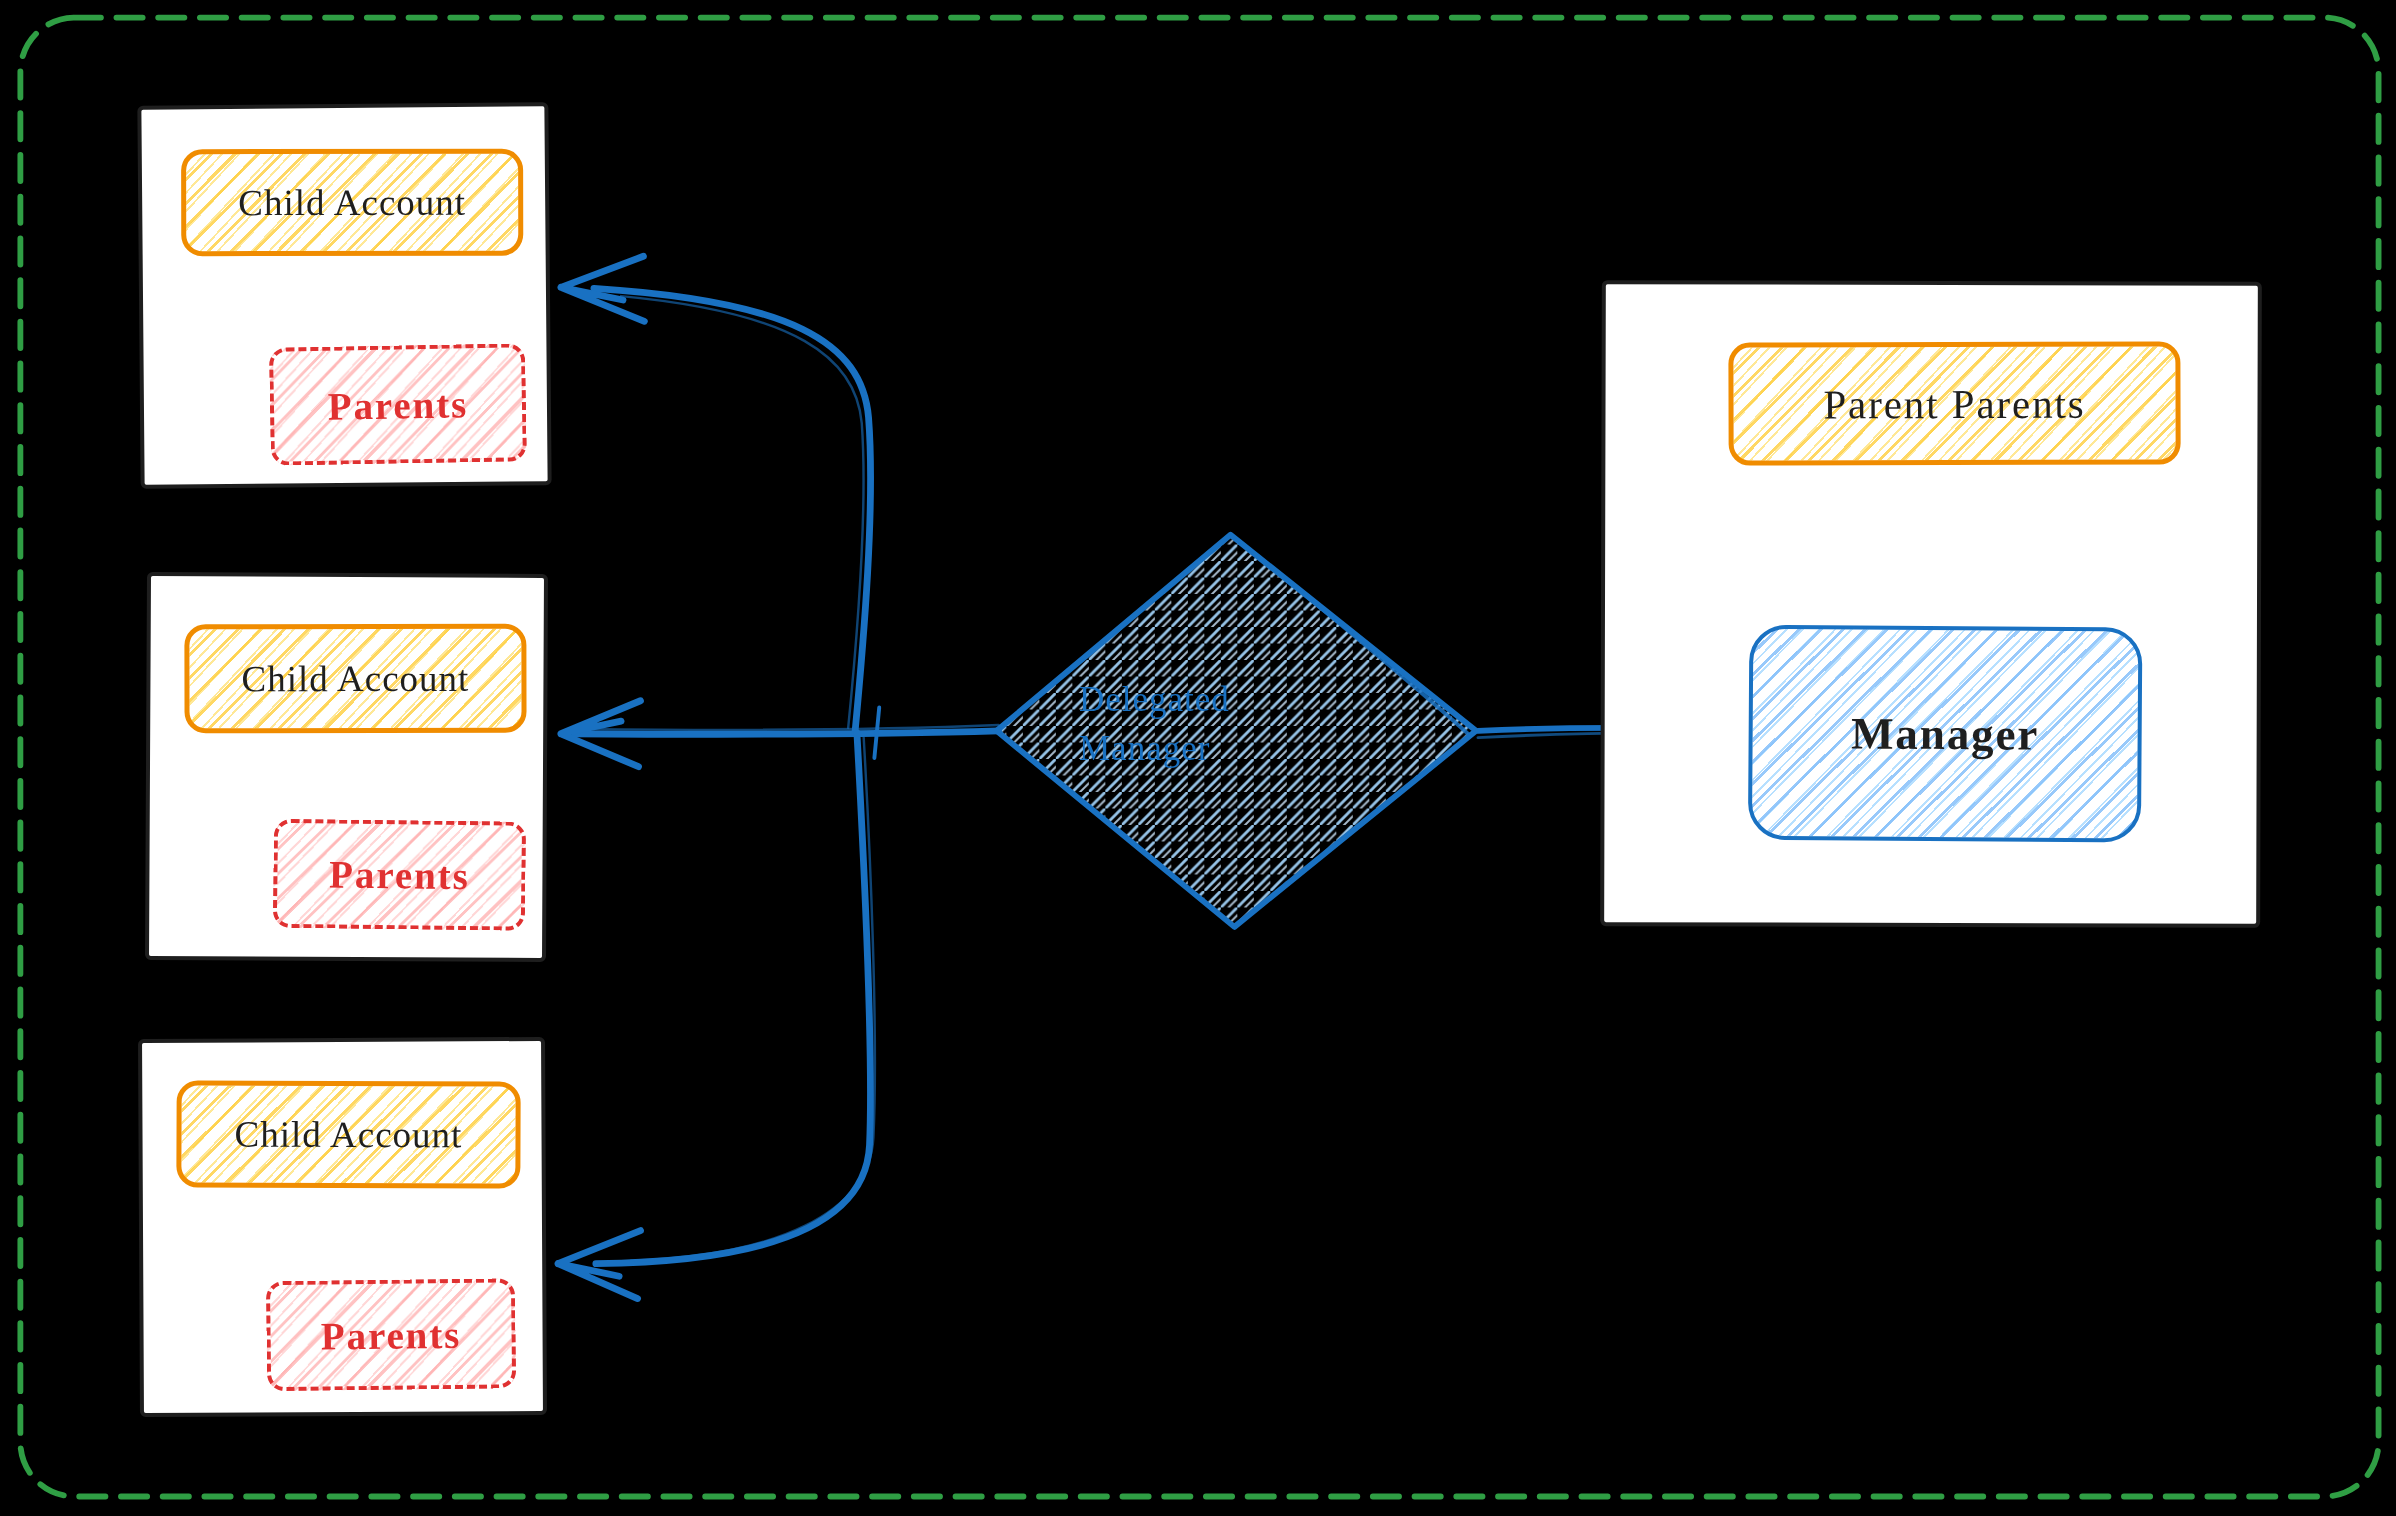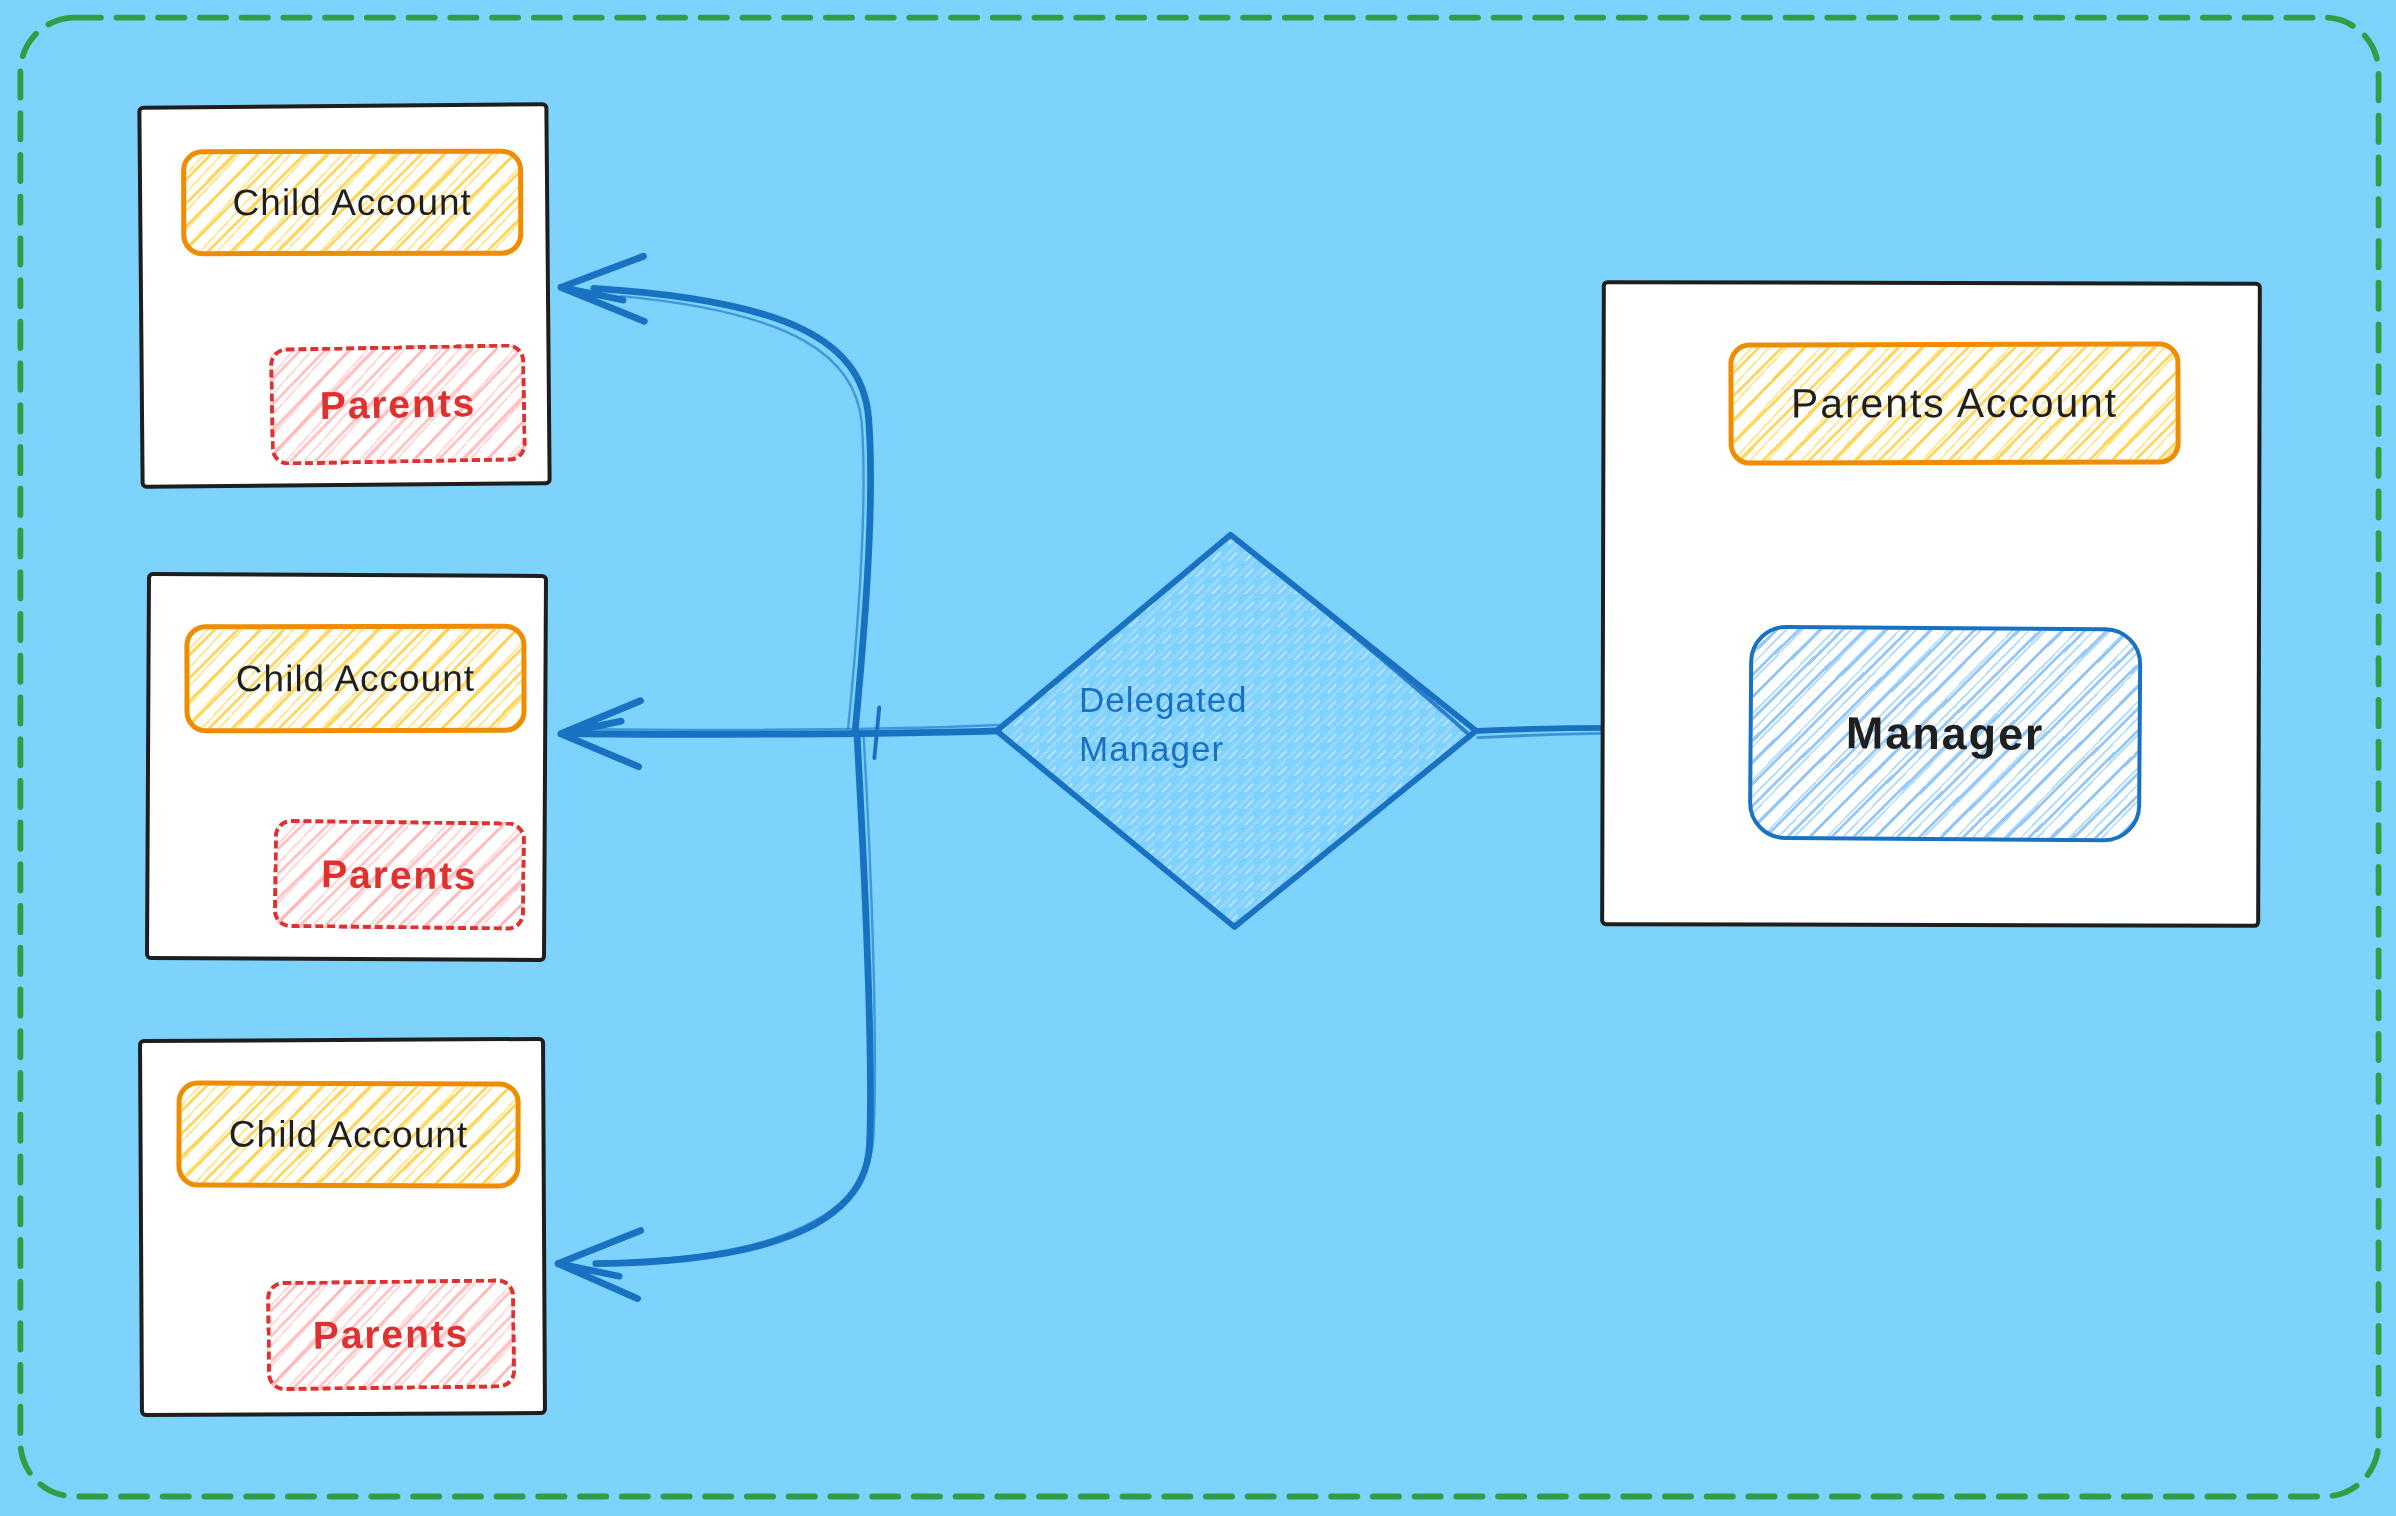"Child Account" .stage { background: #7dd3fc -> #000000; font-family: Liberation Sans, sans-serif -> Liberation Serif, serif }
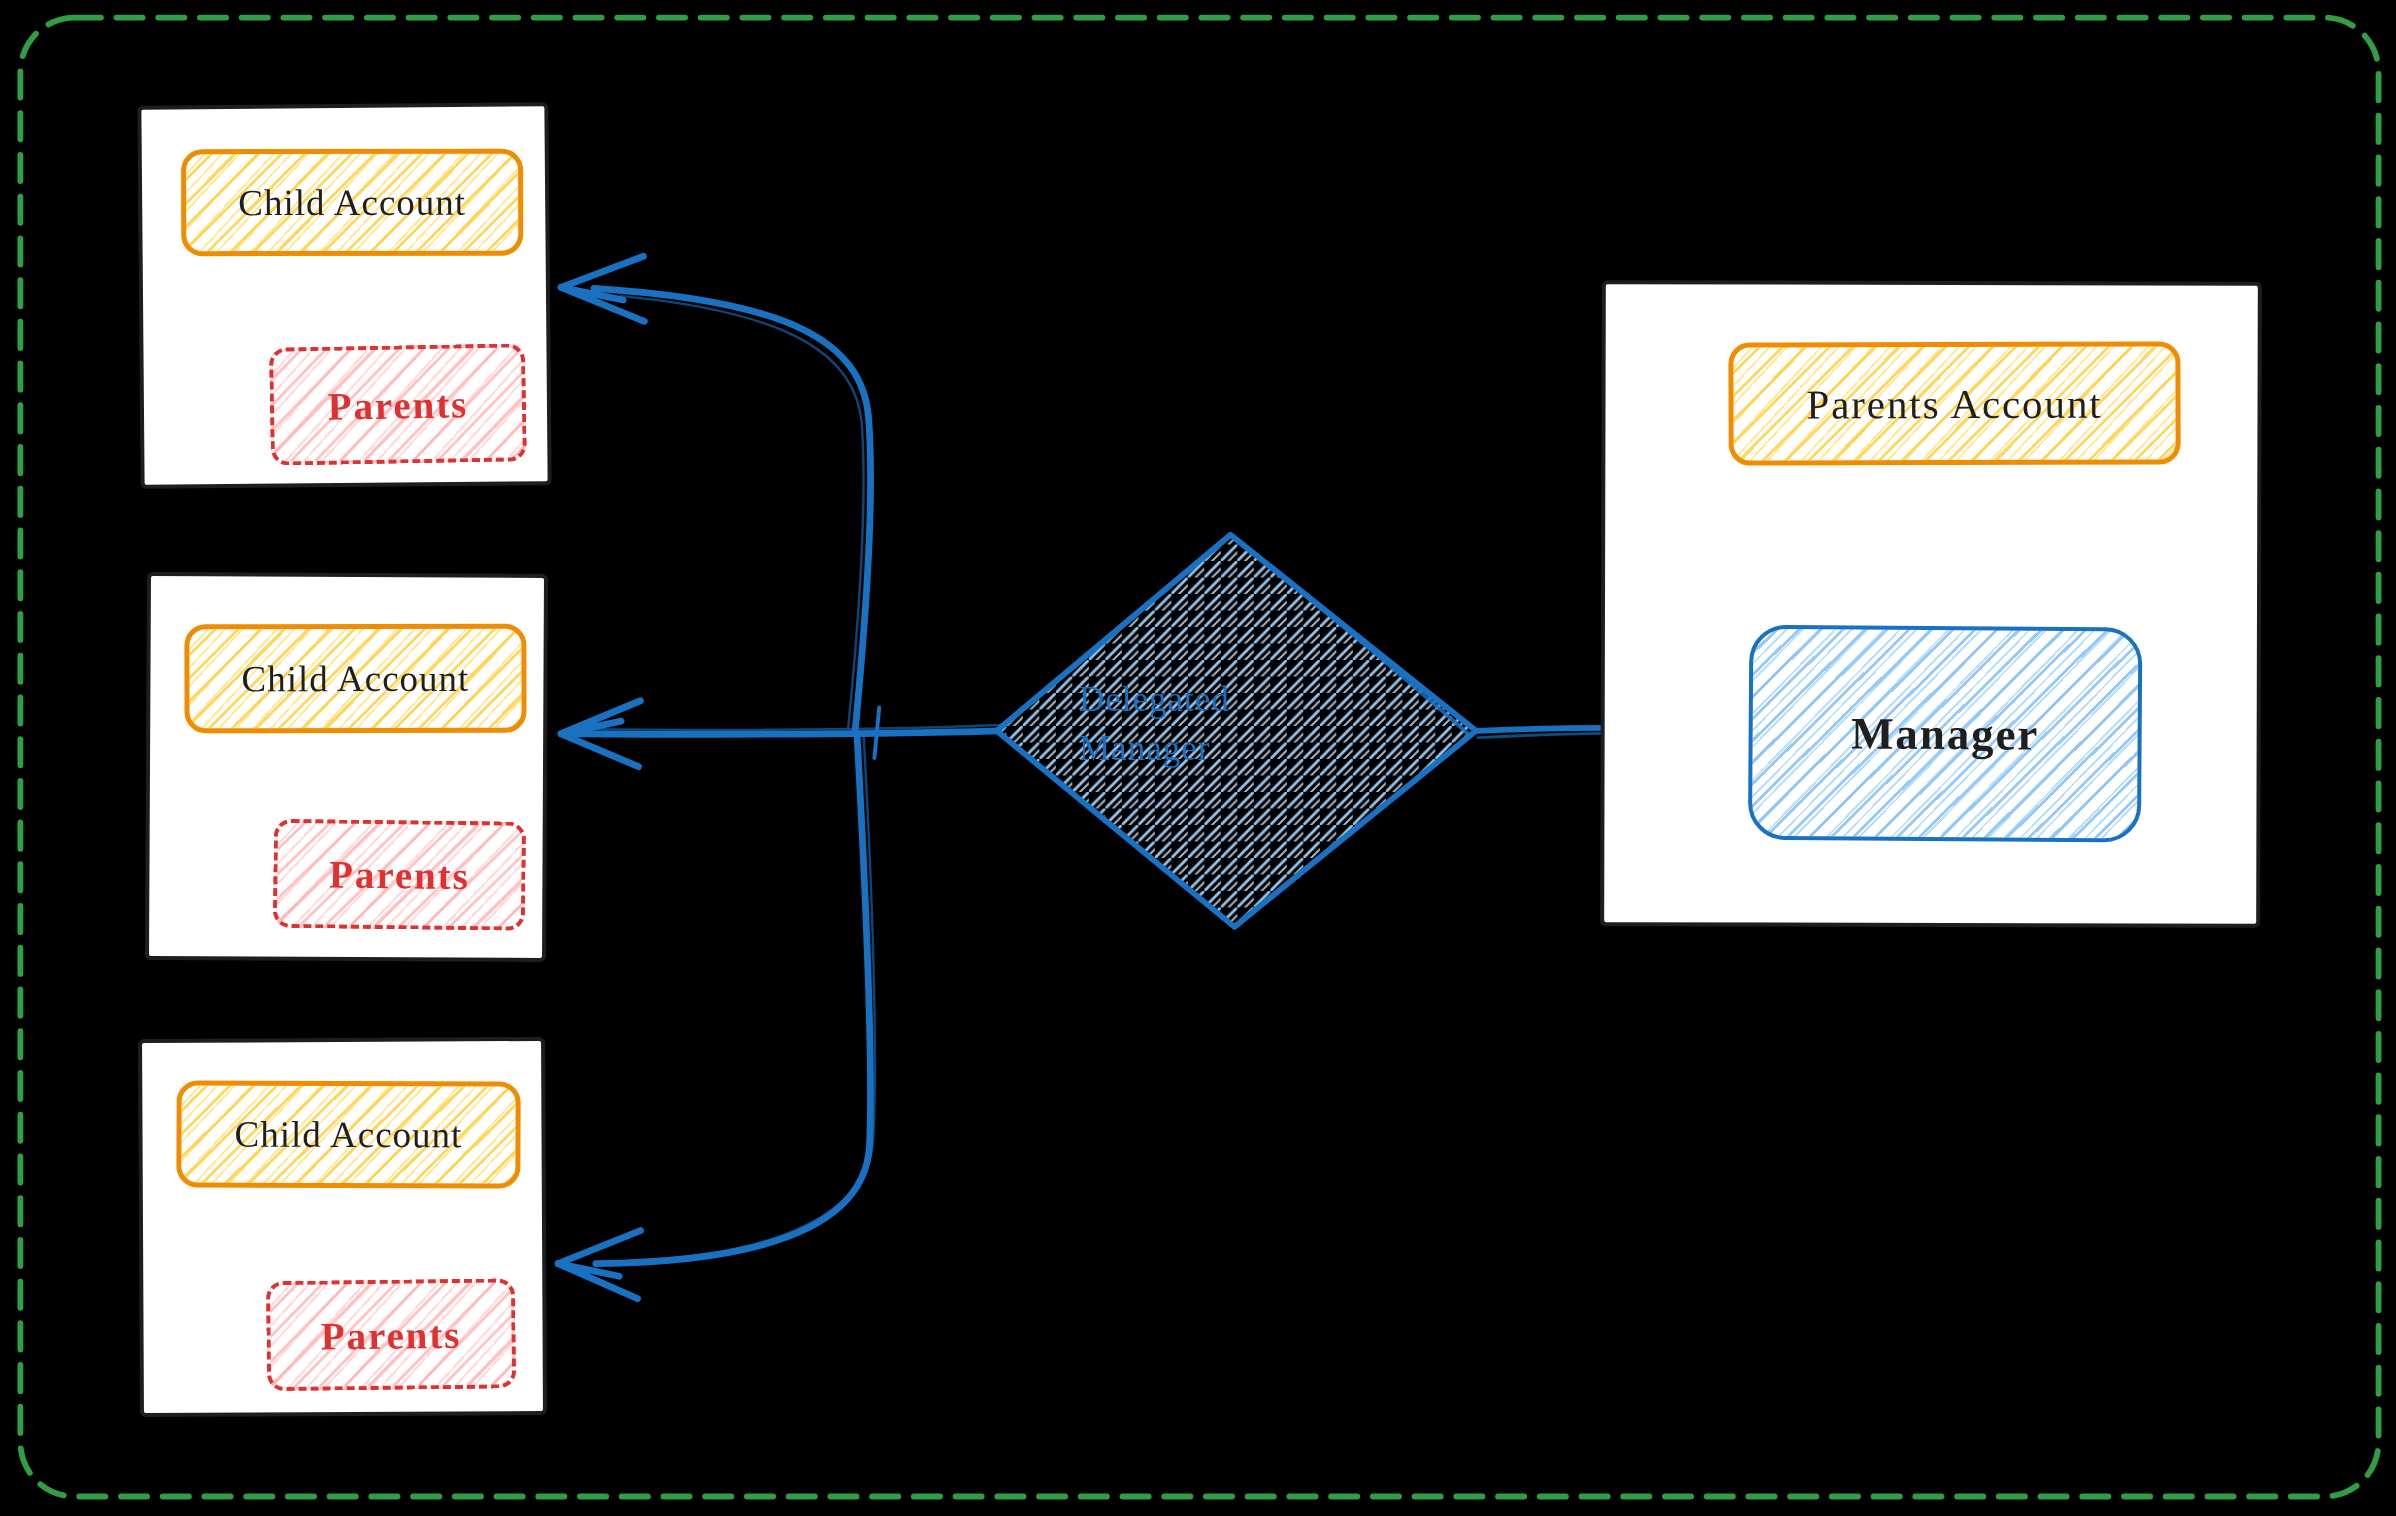"Parents Account" span.t-parent-acc { text: Parents Account -> Parent Parents }
